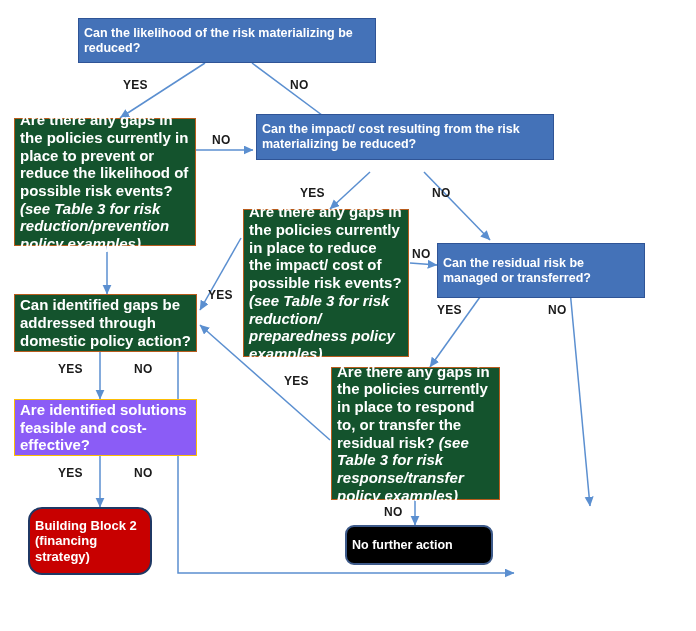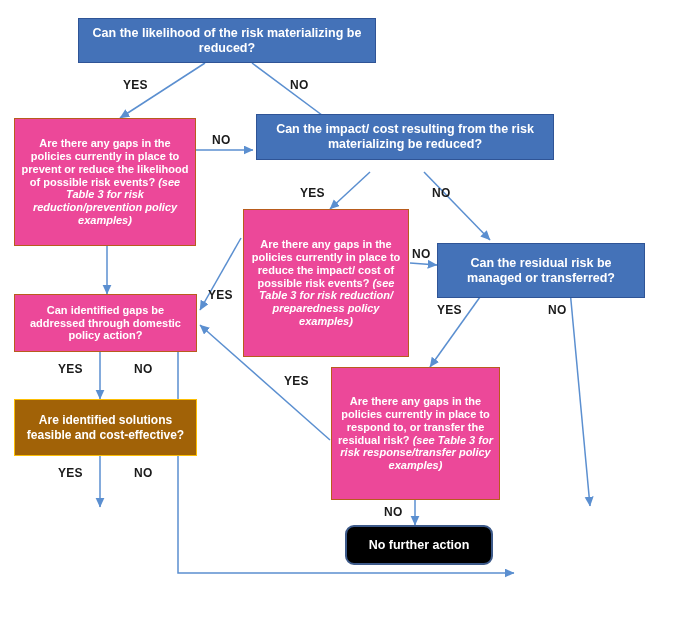"Can the likelihood of the" .node { text-align: center -> none }
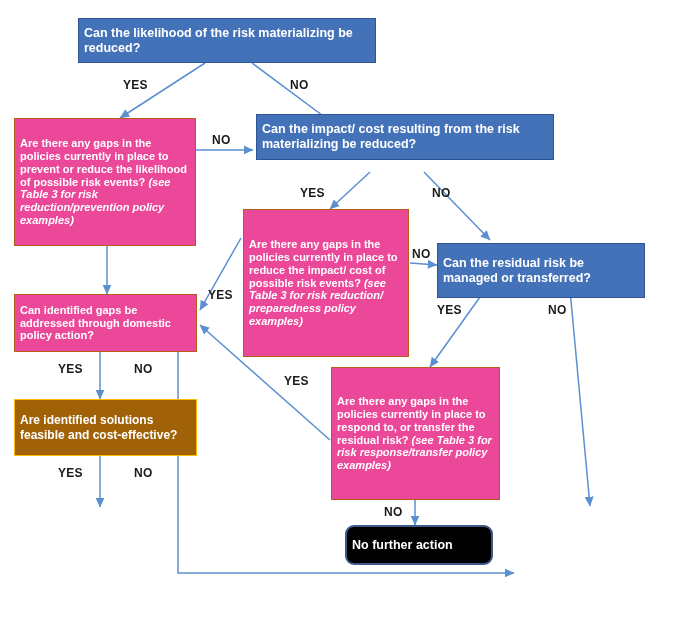"Are there any gaps in" .n-orange { background: #ec4899 -> #14532d; font-size: 11px -> 15px }
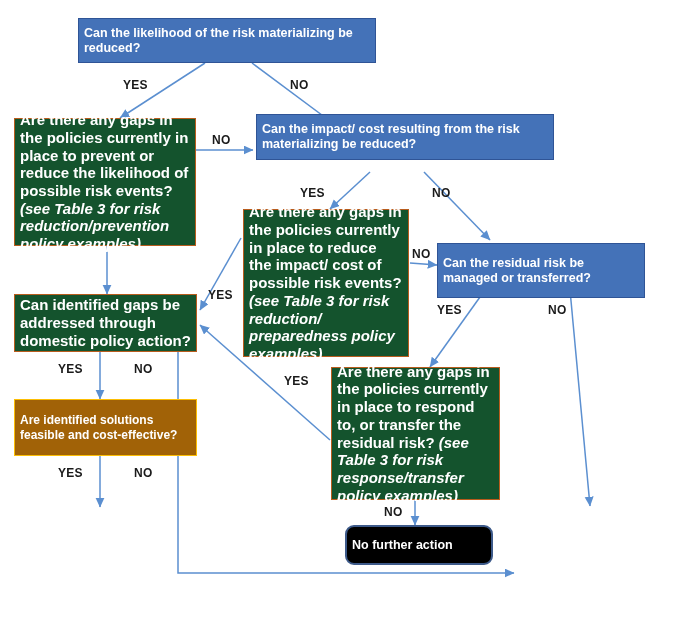"Are identified solutions feasible and" .n-yellow { background: #a16207 -> #8b5cf6; font-size: 12px -> 15px }
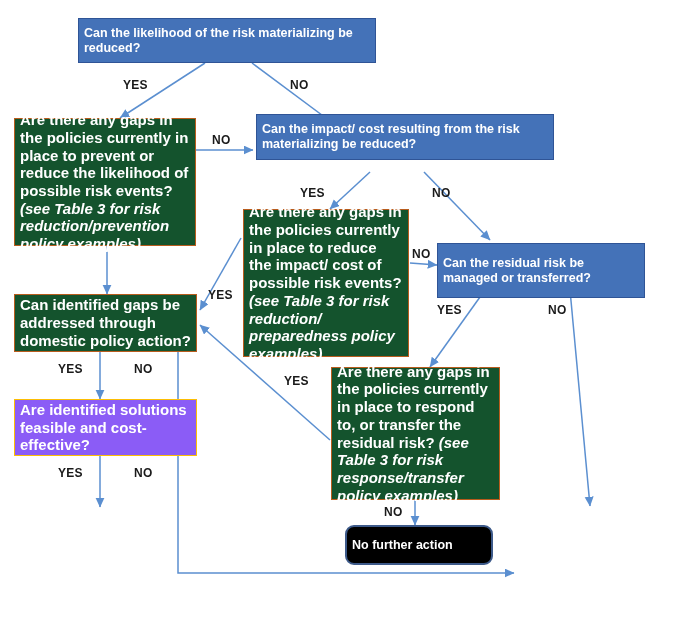"Building Block 2 (financing strategy)" div.node { html: none -> <div> <span>Building Block 2 (financing strategy)</span> </div> }
